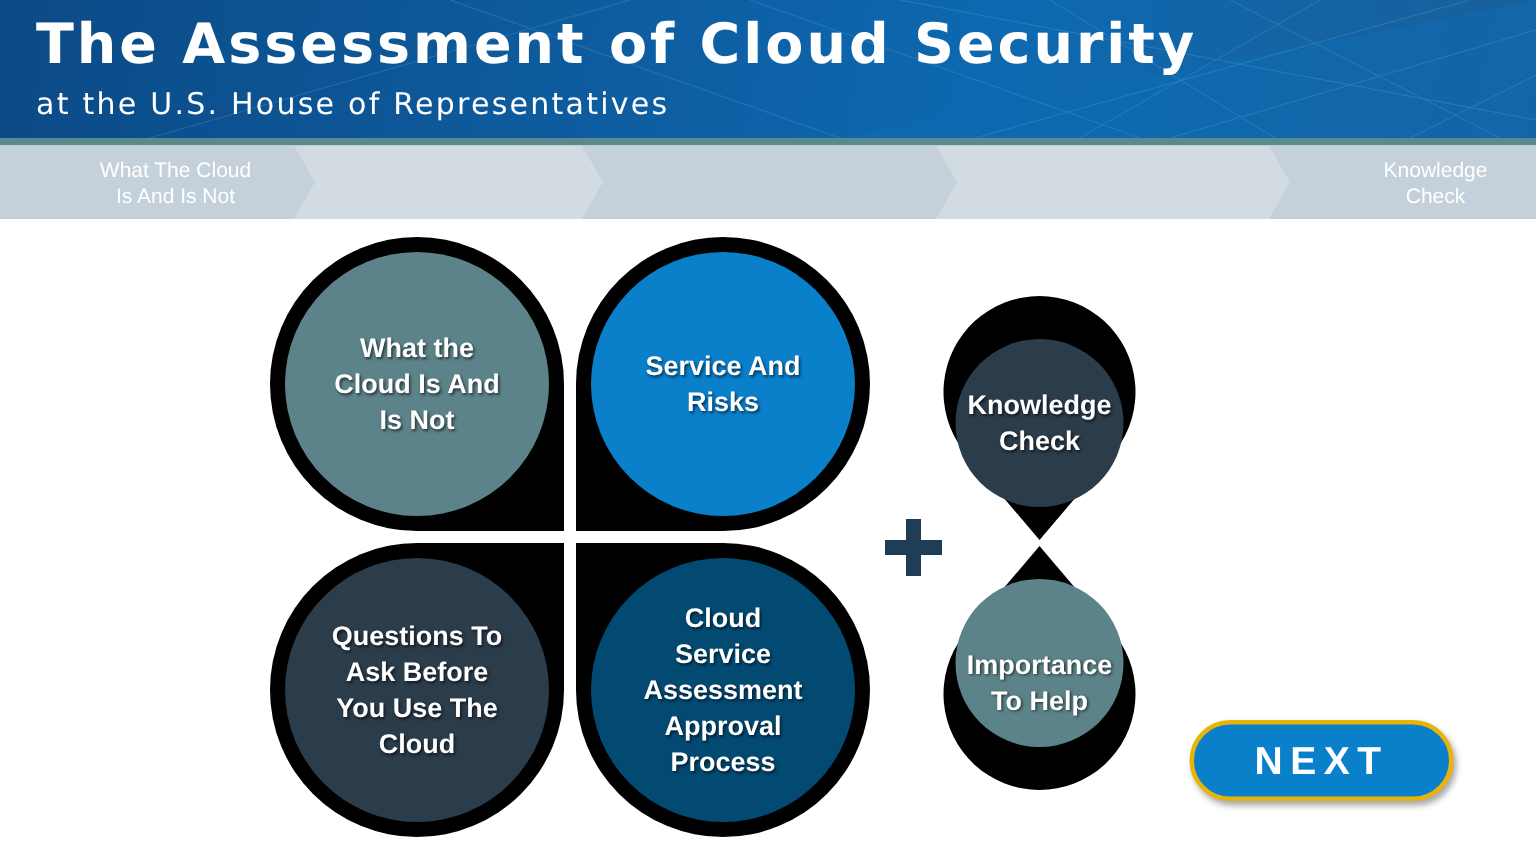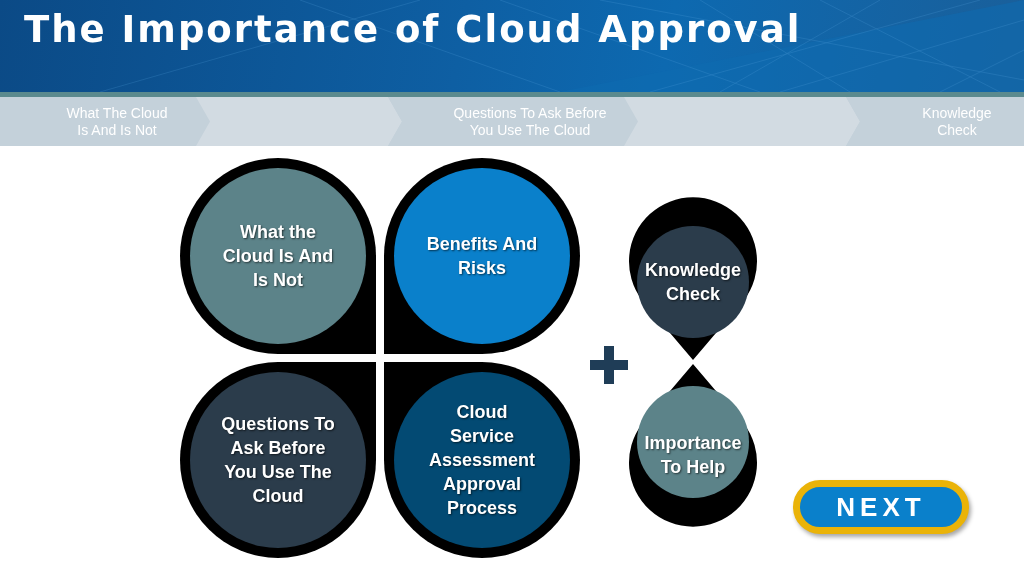"The Importance of Cloud Approval" div.title { text: Importance of Cloud Approval -> Assessment of Cloud Security }
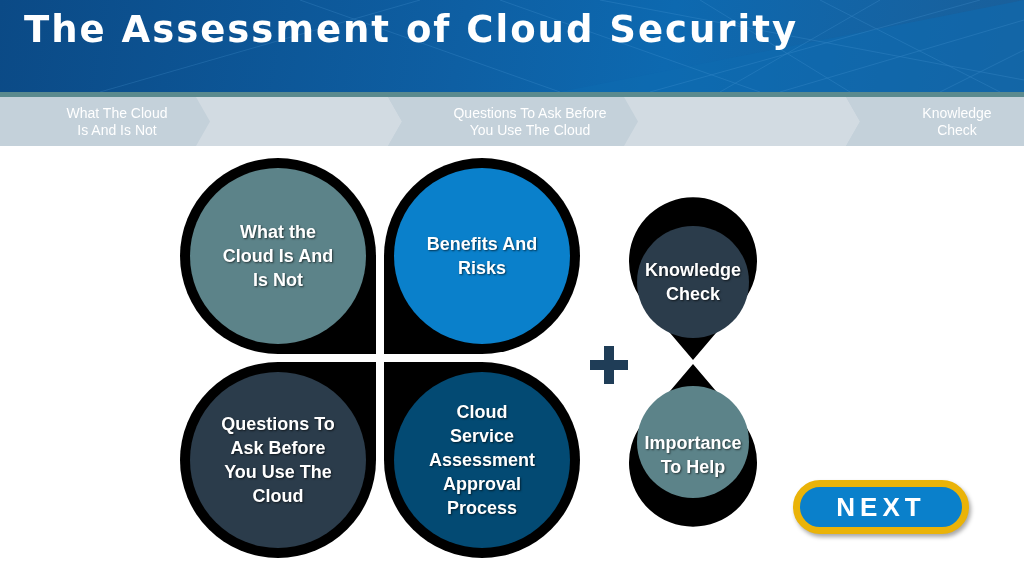"at the U.S. House of" div.subtitle { html: none -> <div>at the U.S. House of Representatives</div> }
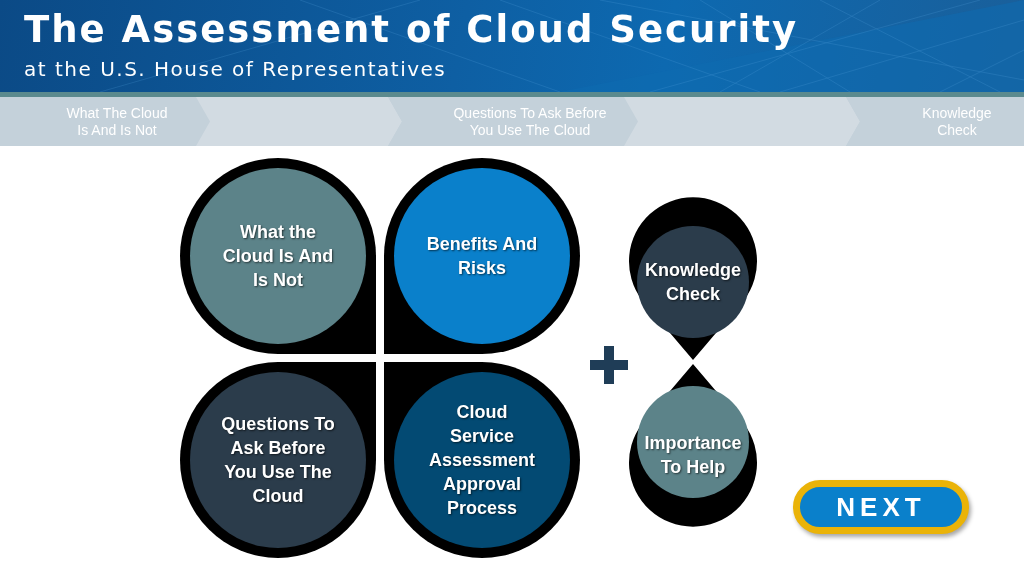"Questions To Ask Before" div.nav-item { html: <div> <span>Questions To Ask Before You Use The Cloud</span> </div> -> none }
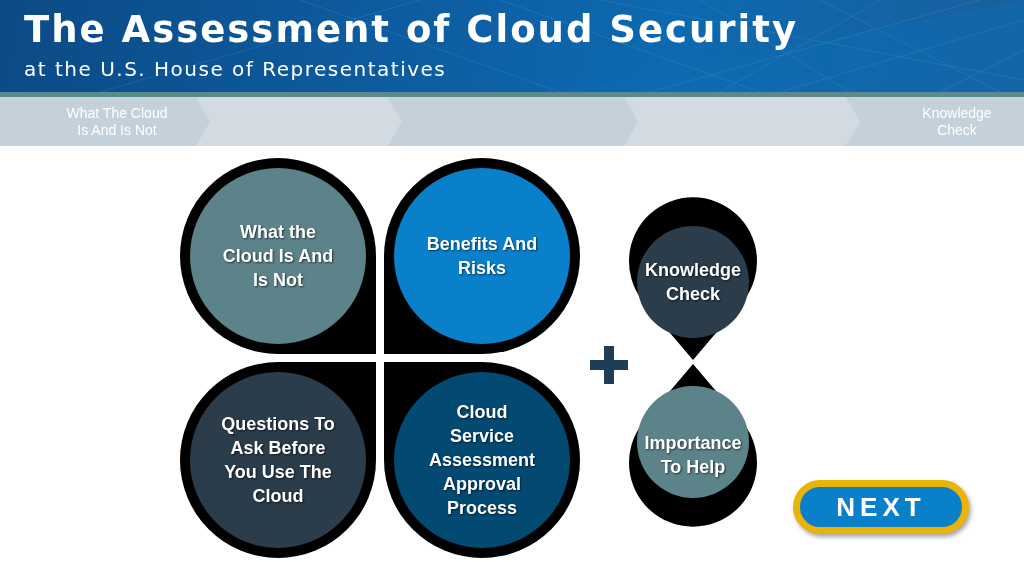"Benefits And" div.bubble-label { text: Benefits -> Service }
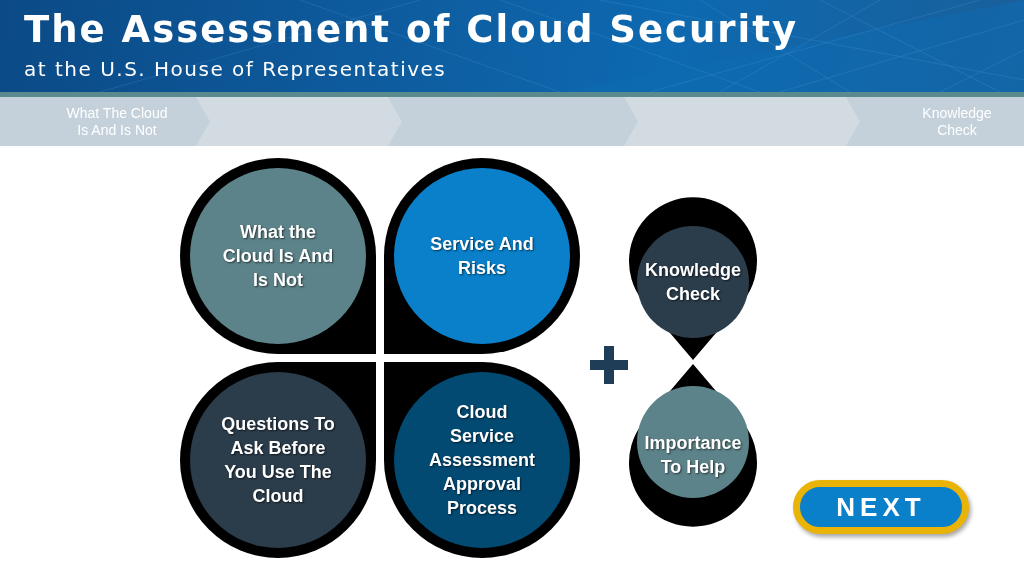"NEXT" .next-btn { border: 7px solid #eab308 -> 3px solid #eab308 }
